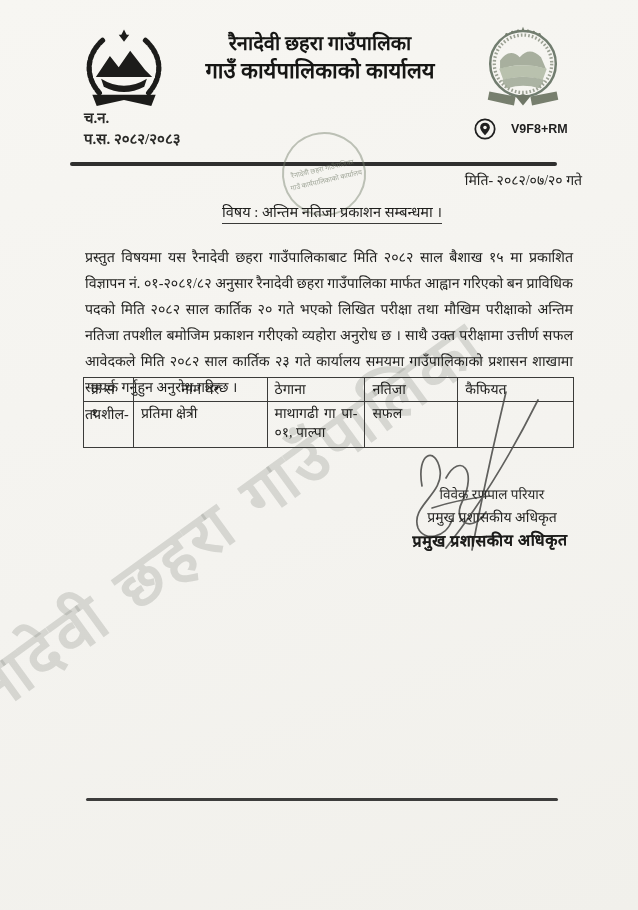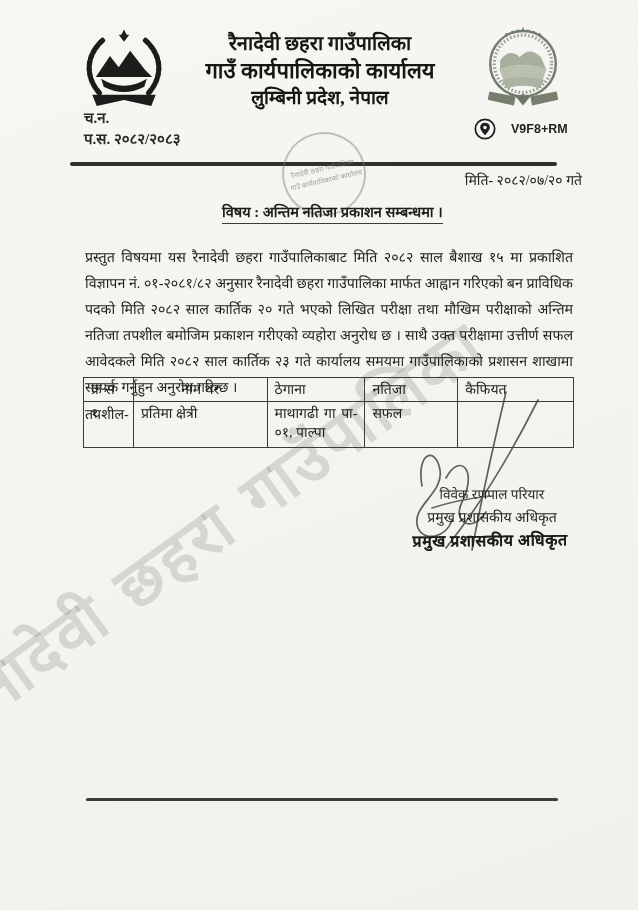"लुम्बिनी प्रदेश, नेपाल" div.hc-l4 { html: <div>लुम्बिनी प्रदेश, नेपाल</div> -> none }
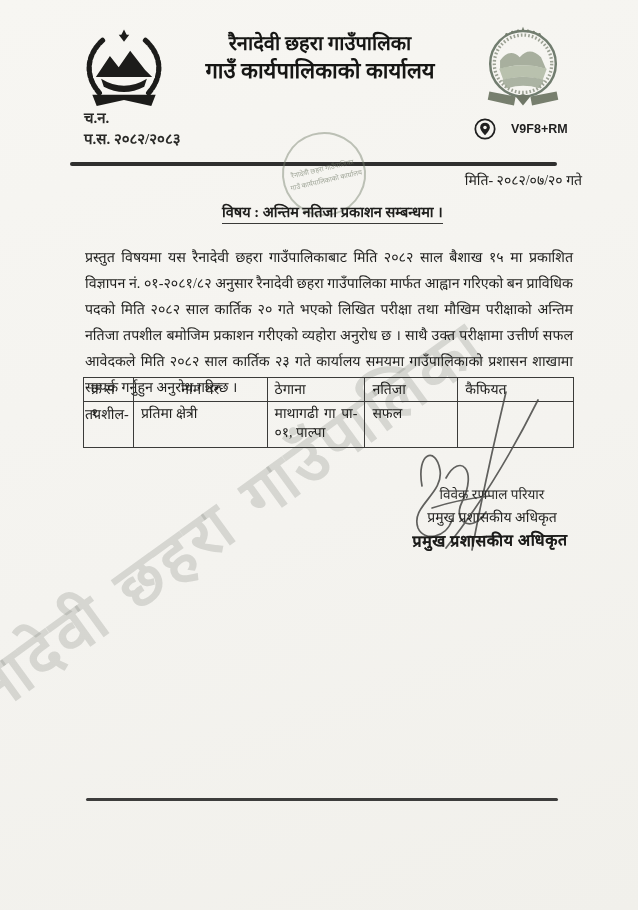"विषय : अन्तिम नतिजा प्रकाशन" .subject-line { font-weight: bold -> none }
